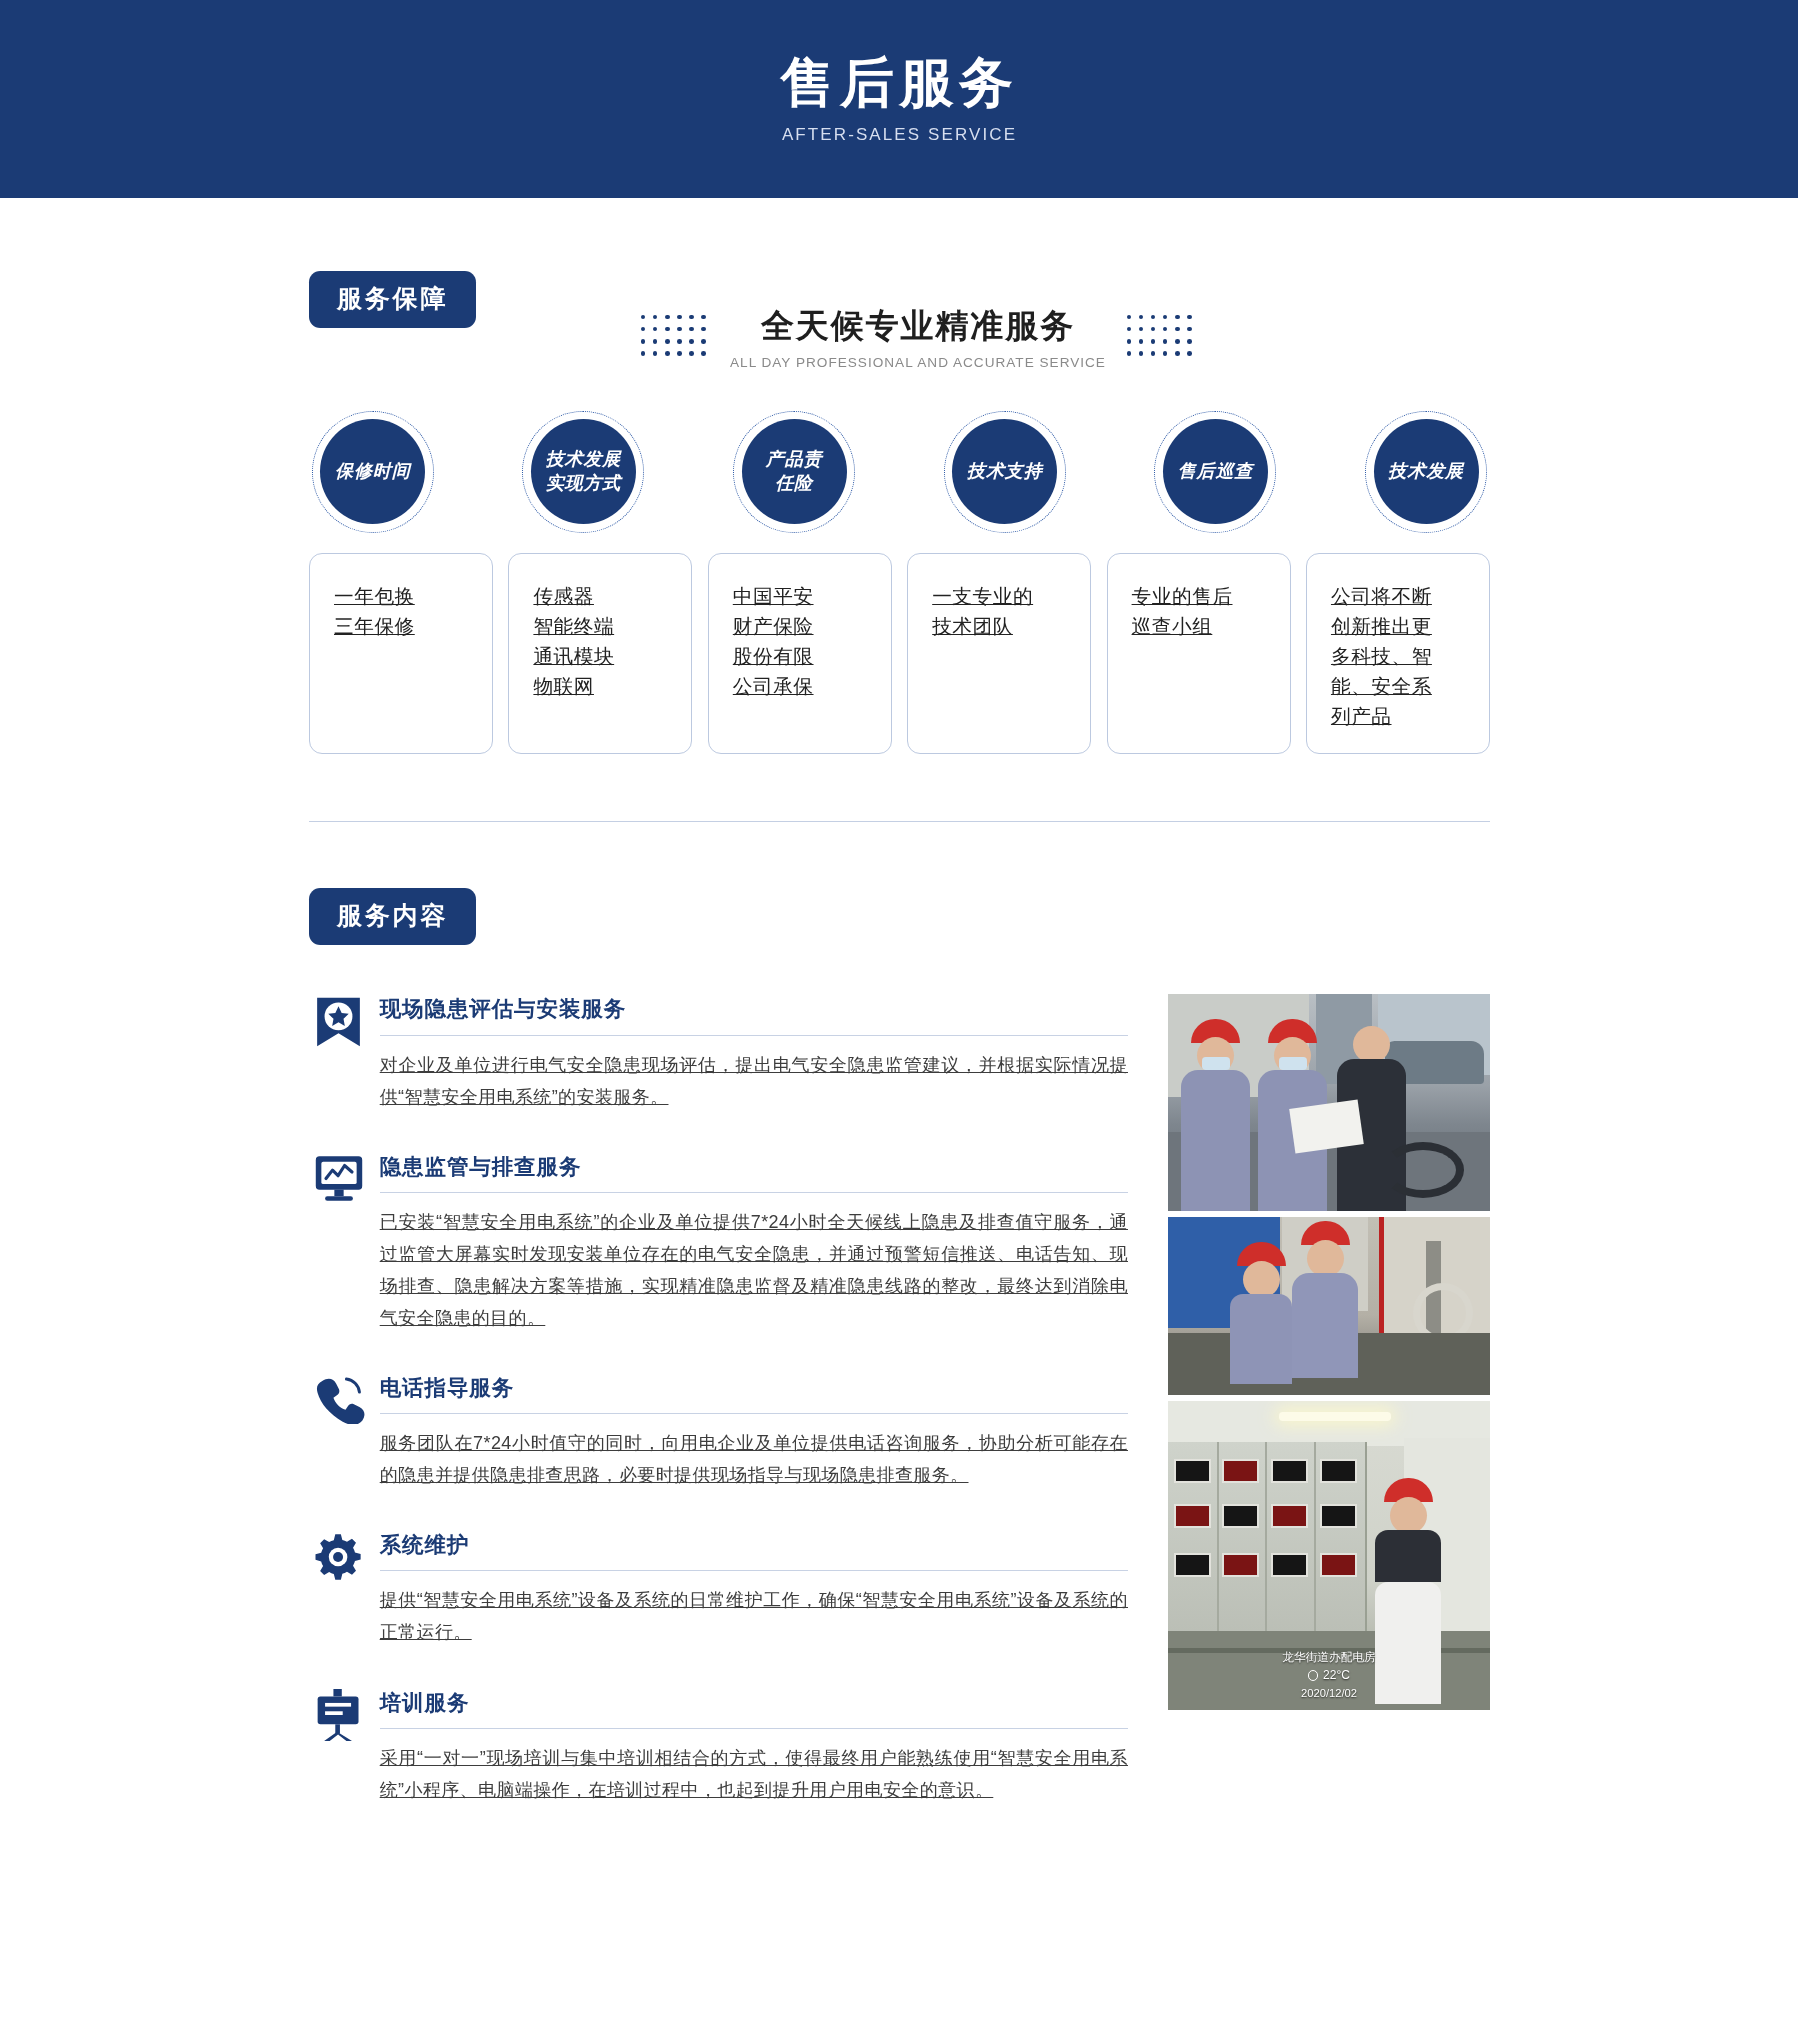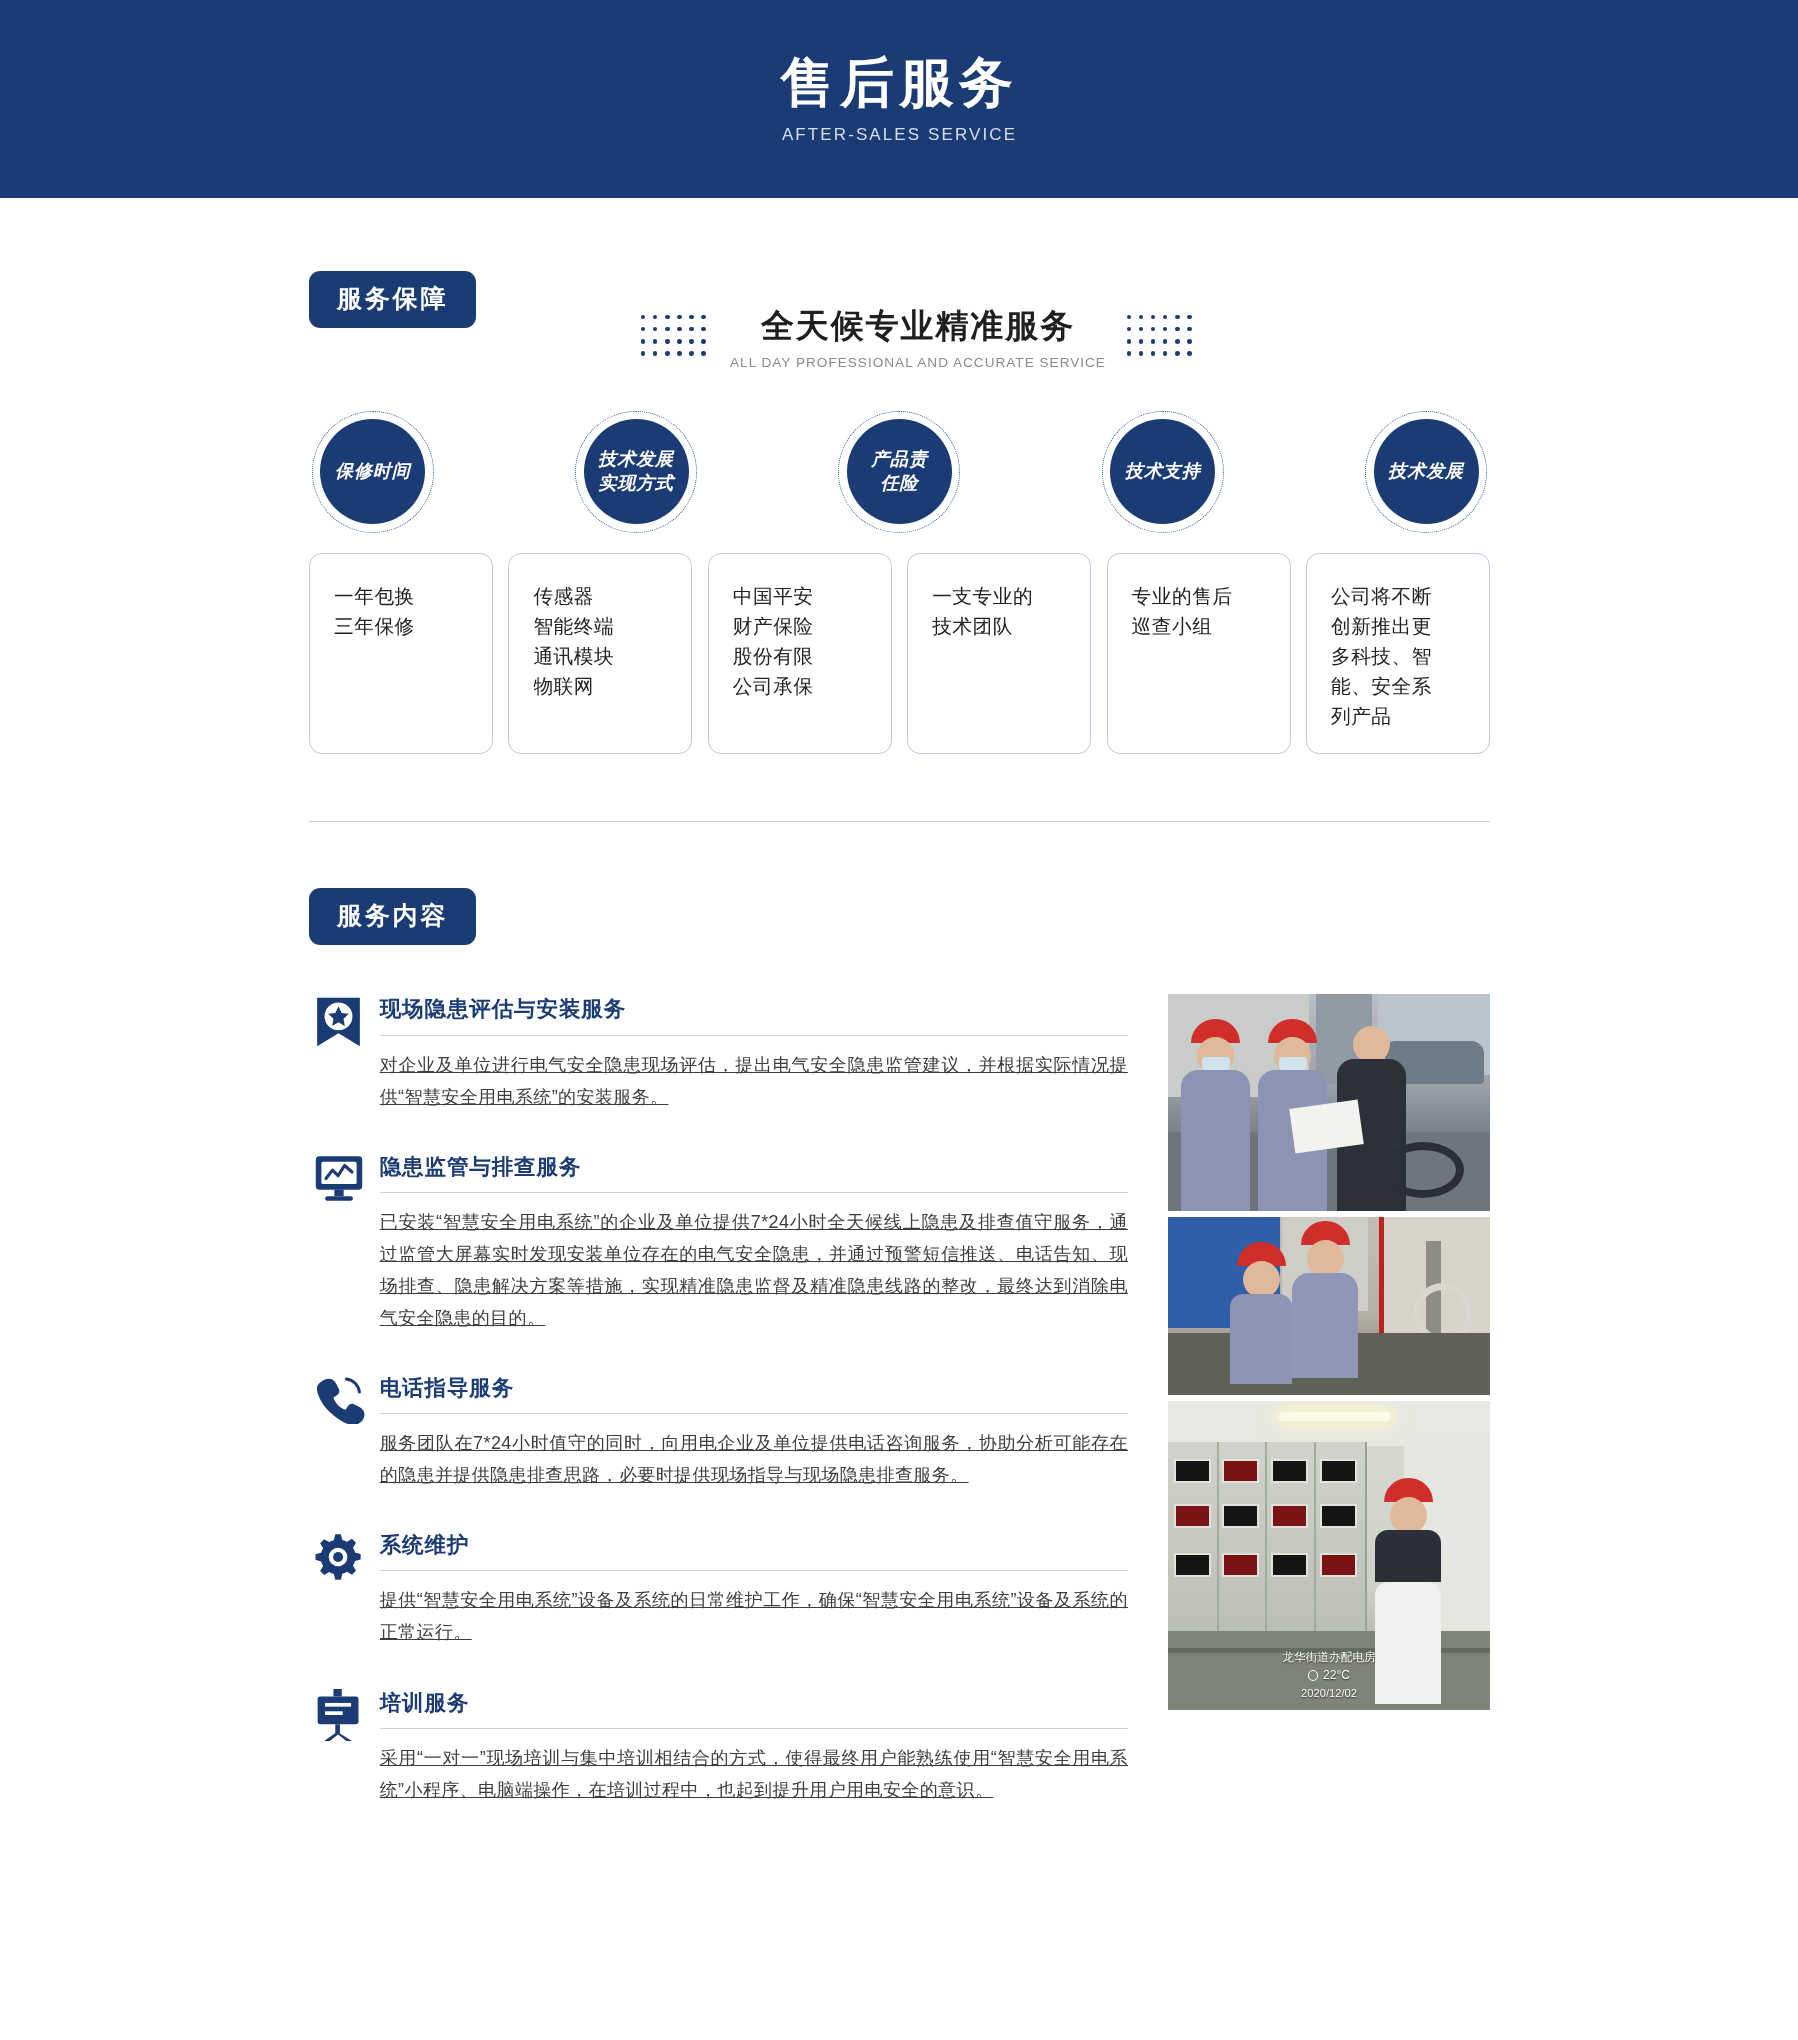"售后巡查" div.circle-outer { html: none -> <div> <div>售后巡查</div> </div> }
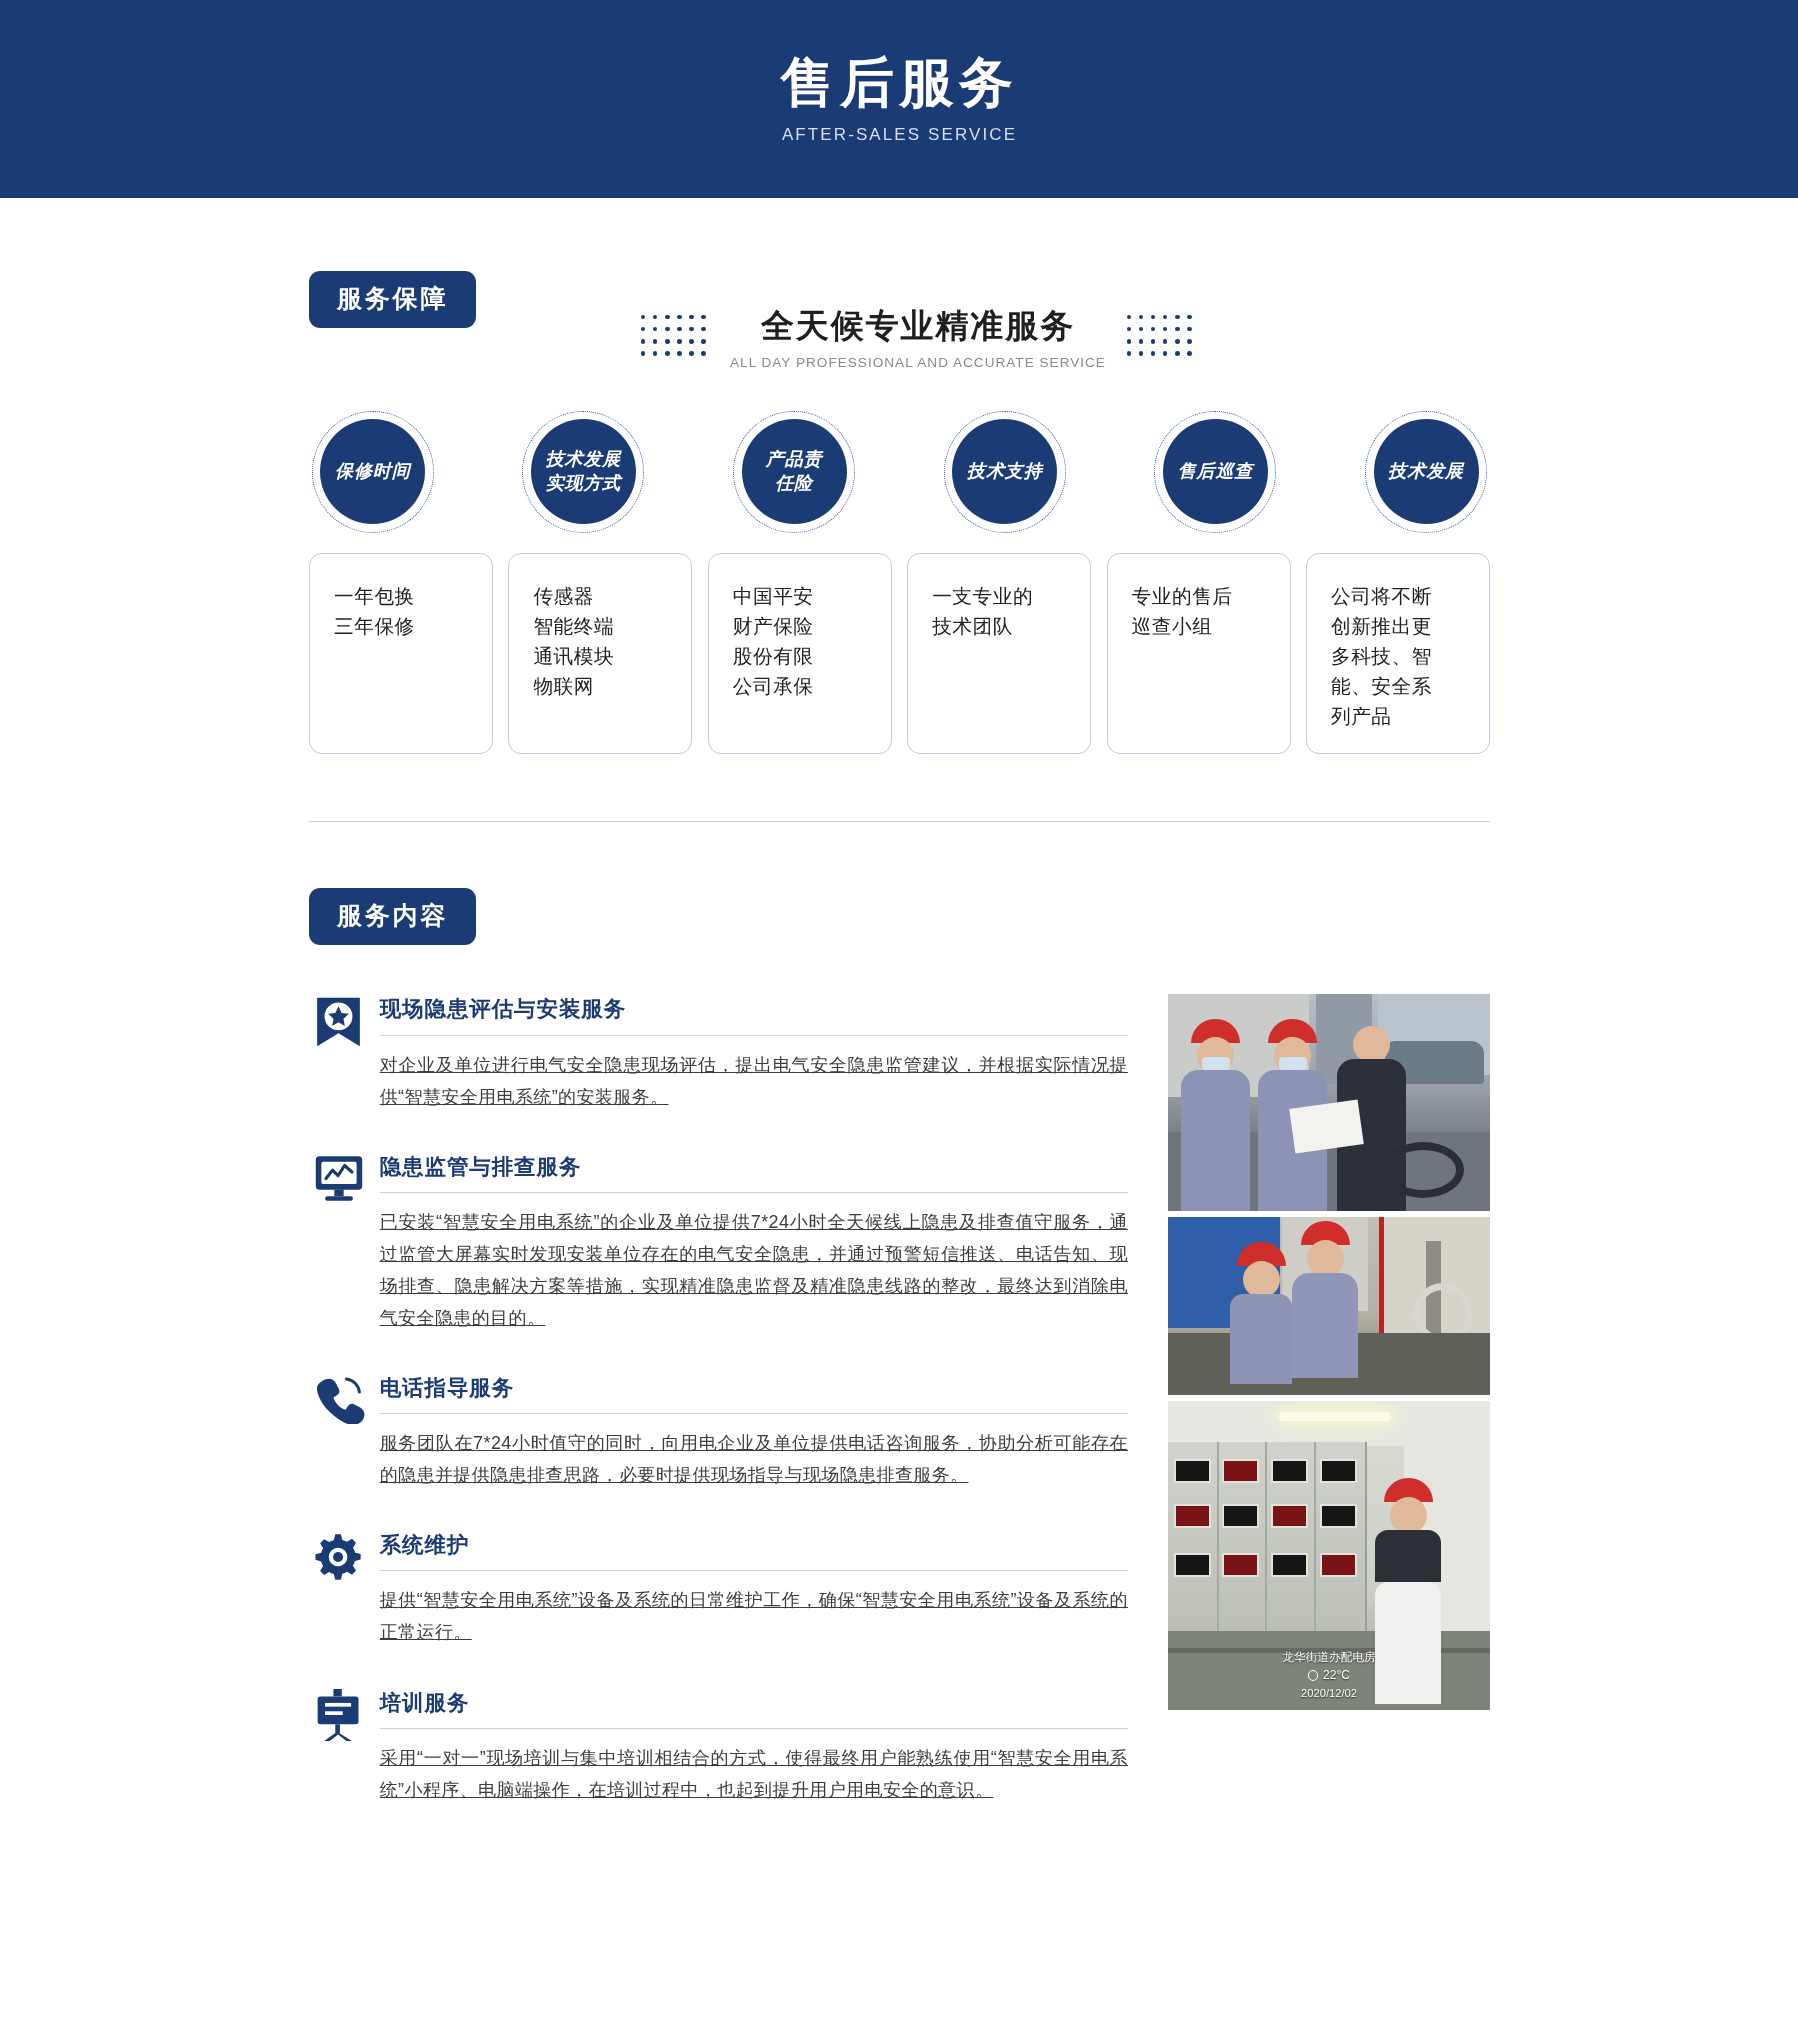"一年包换" .card { text-decoration: none -> underline }
